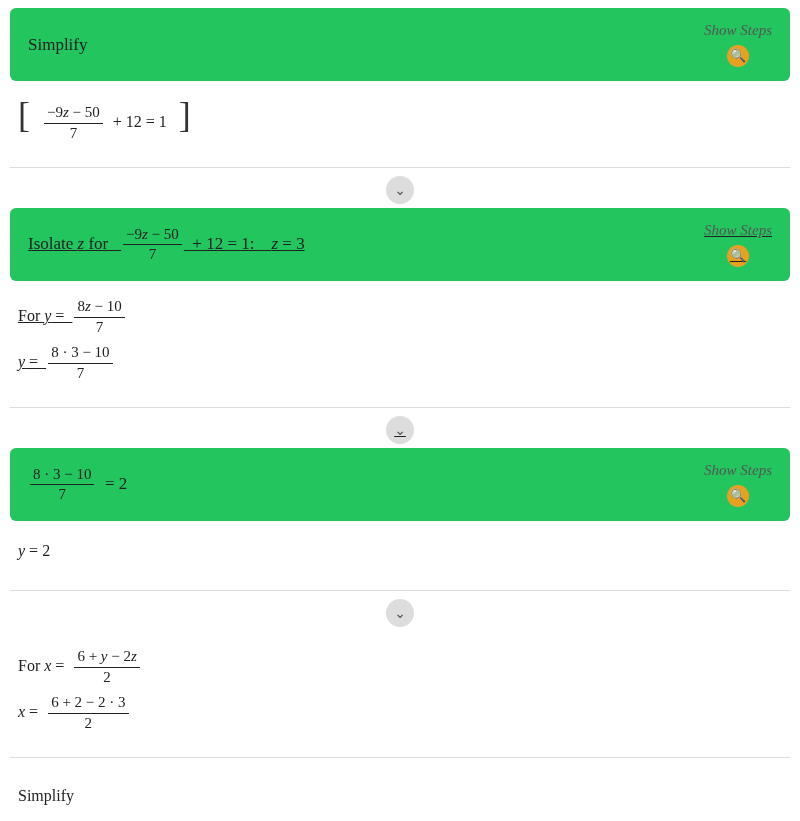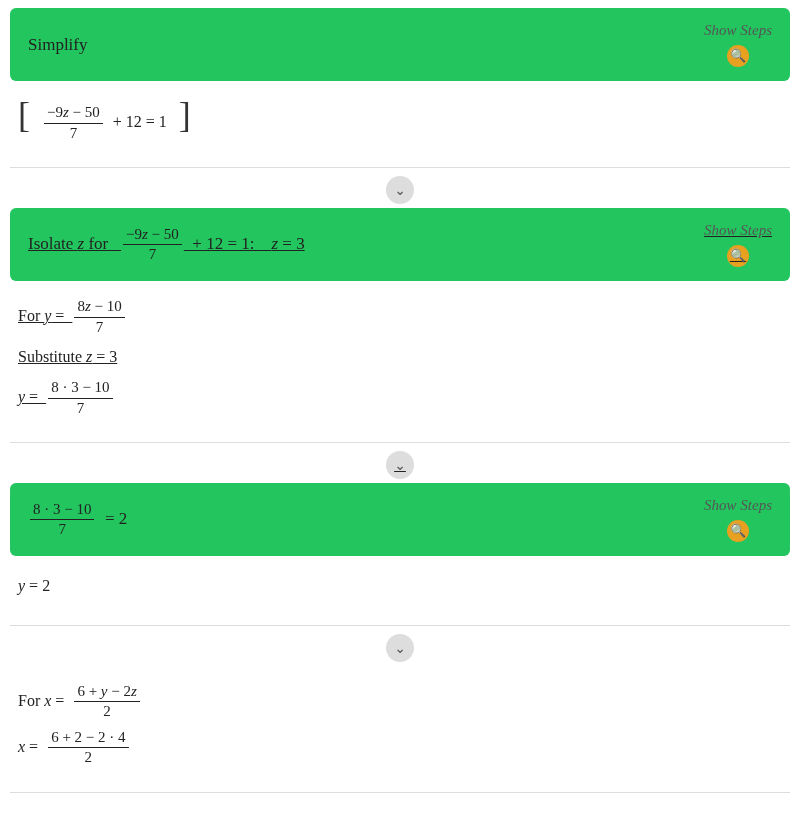"Substitute z = 3" div.math-line { html: <div> Substitute <i>z</i> = 3 </div> -> none }
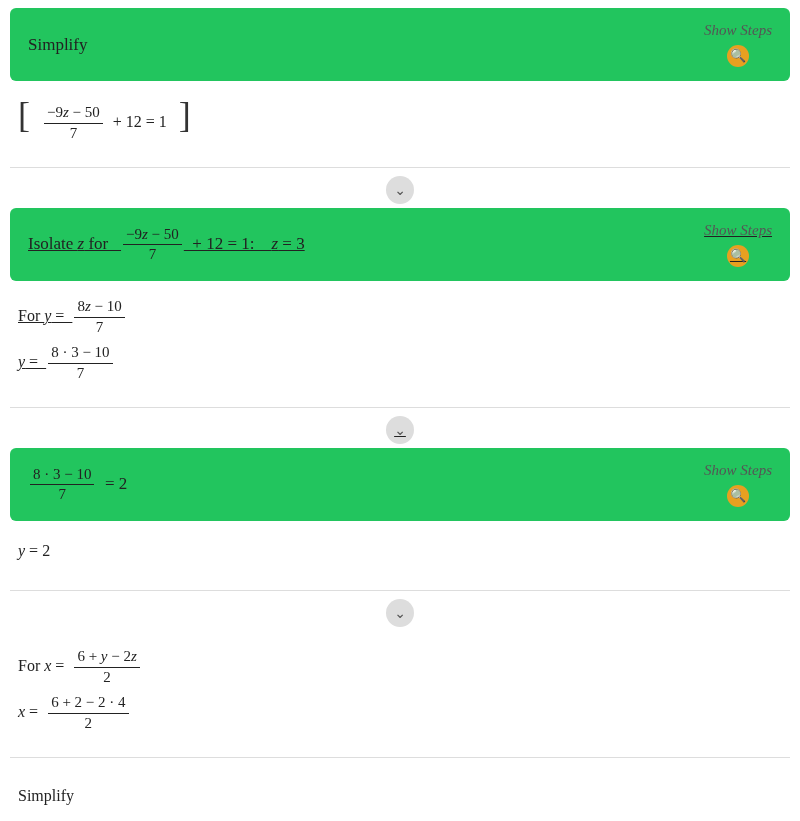"6 + 2 − 2" span.num { text: 4 -> 3 }
